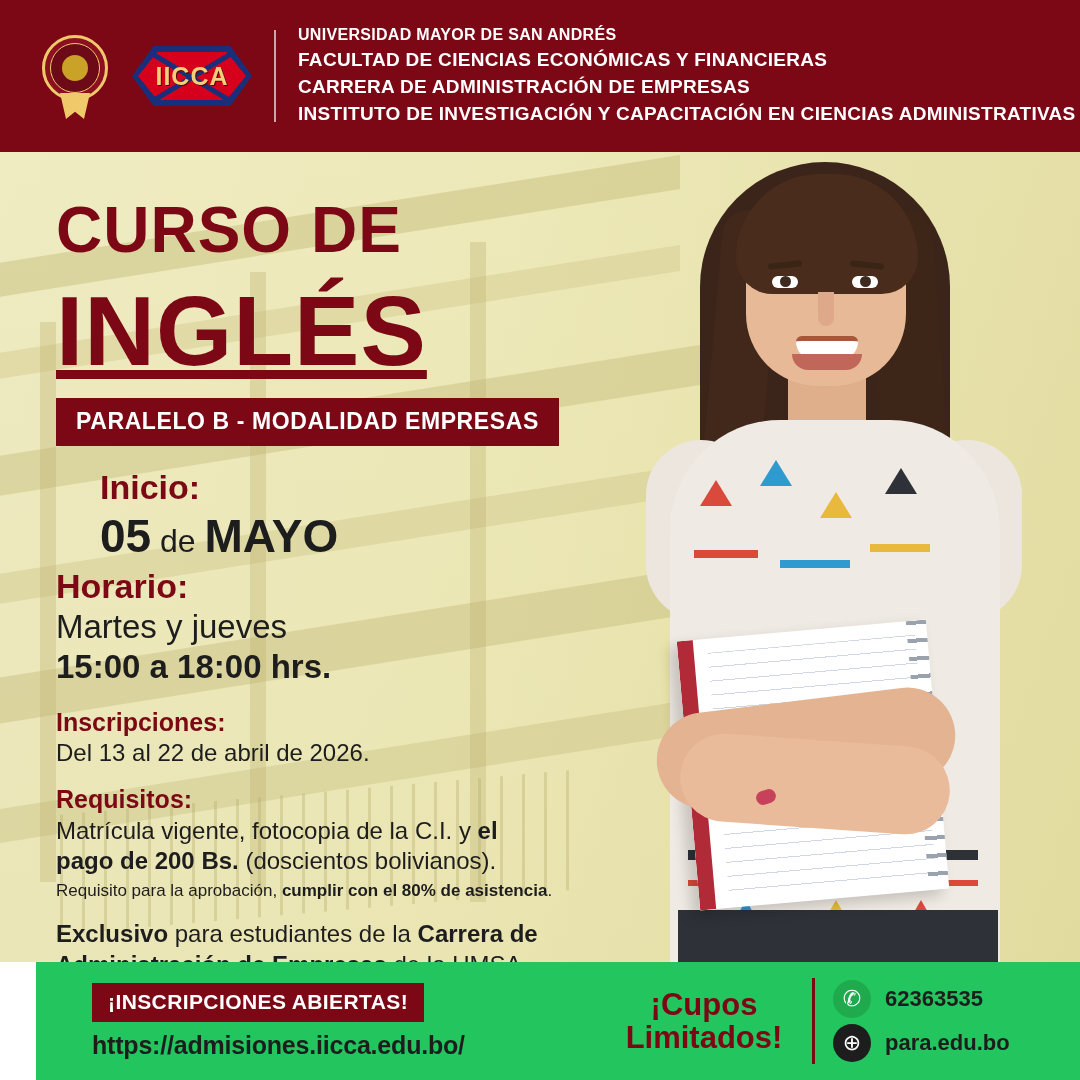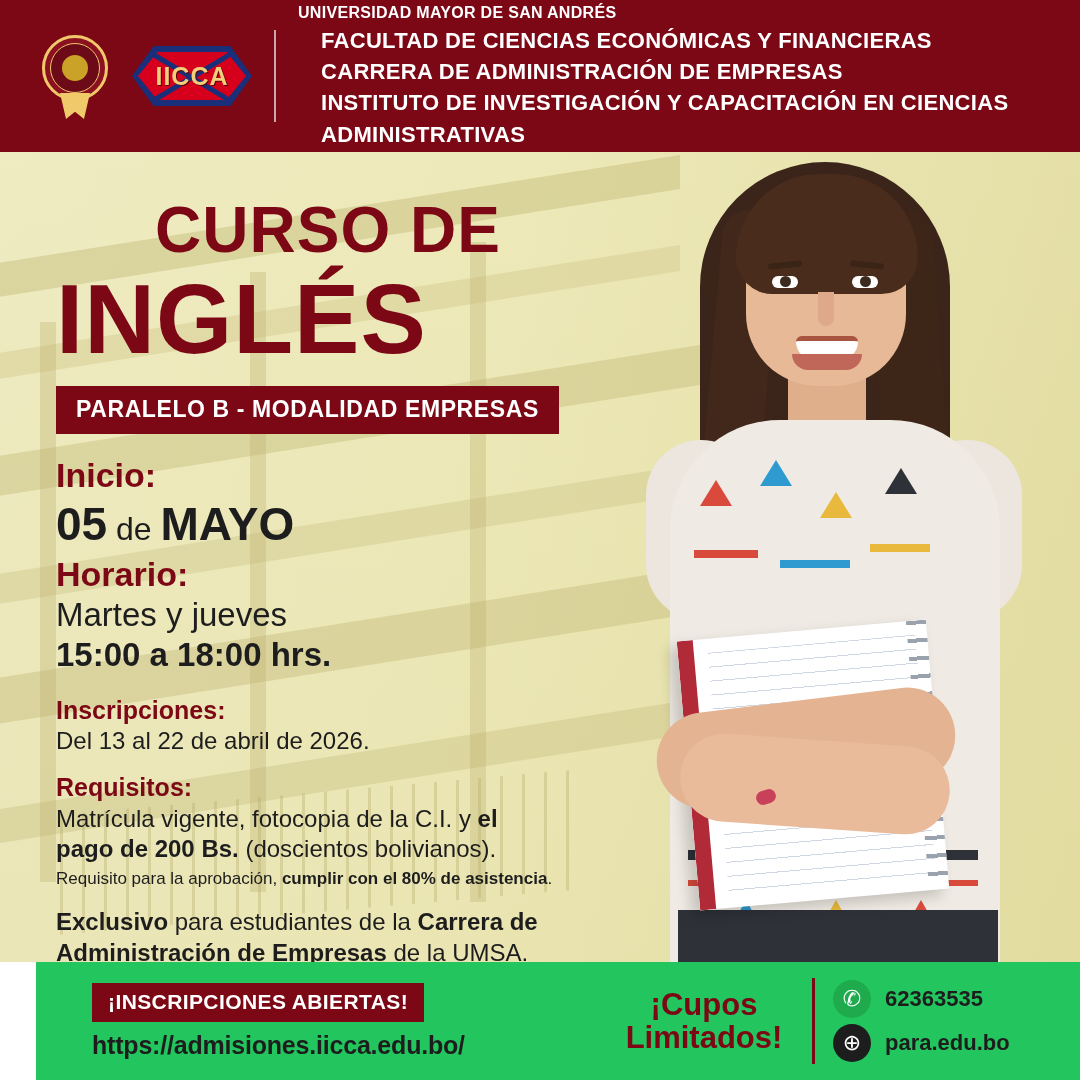"FACULTAD DE CIENCIAS ECONÓMICAS Y" .hdr-l2, .hdr-l3, .hdr-l4 { font-size: 22px -> 19px; margin-left: 23px -> none }
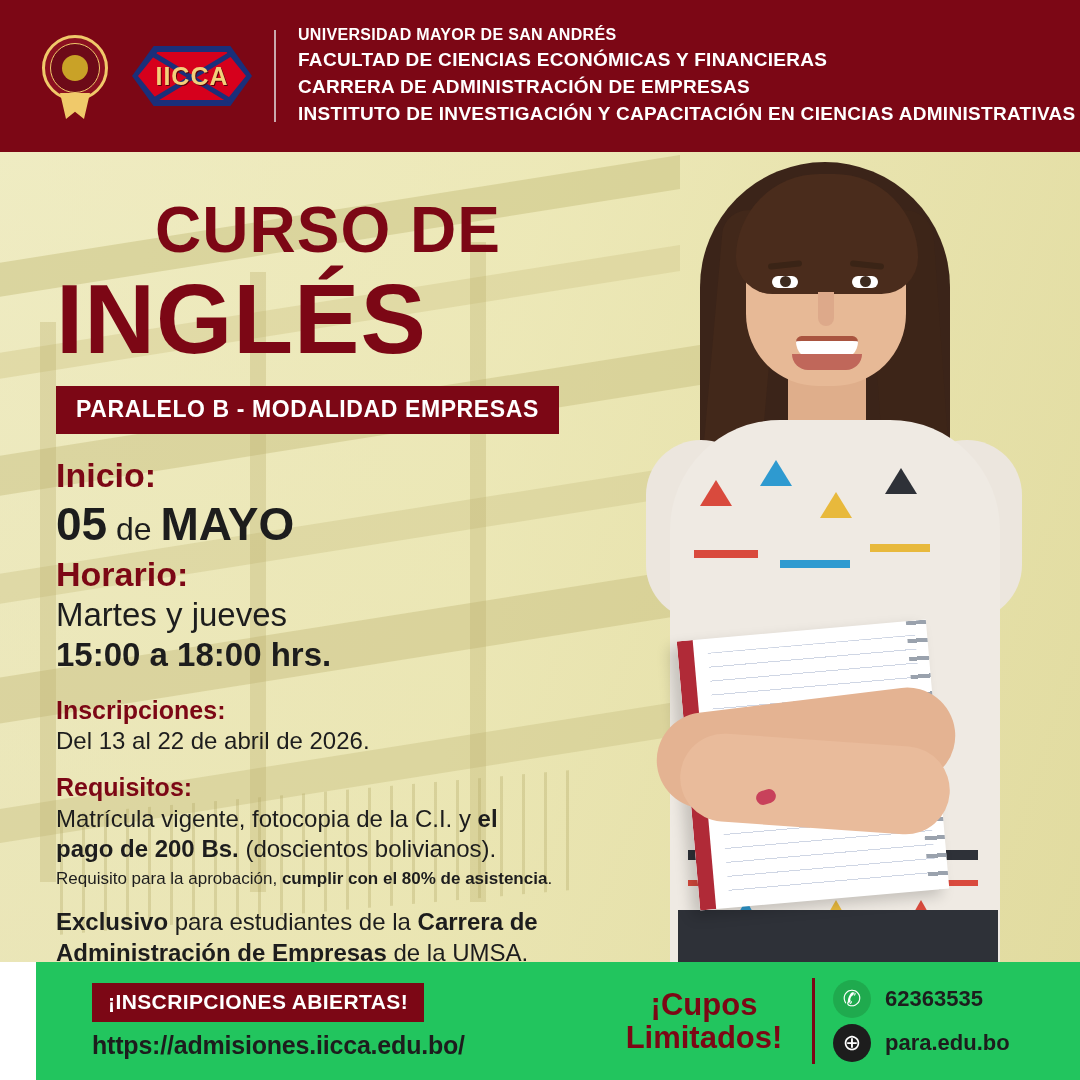"CURSO DE" .t-curso { text-align: center -> none }
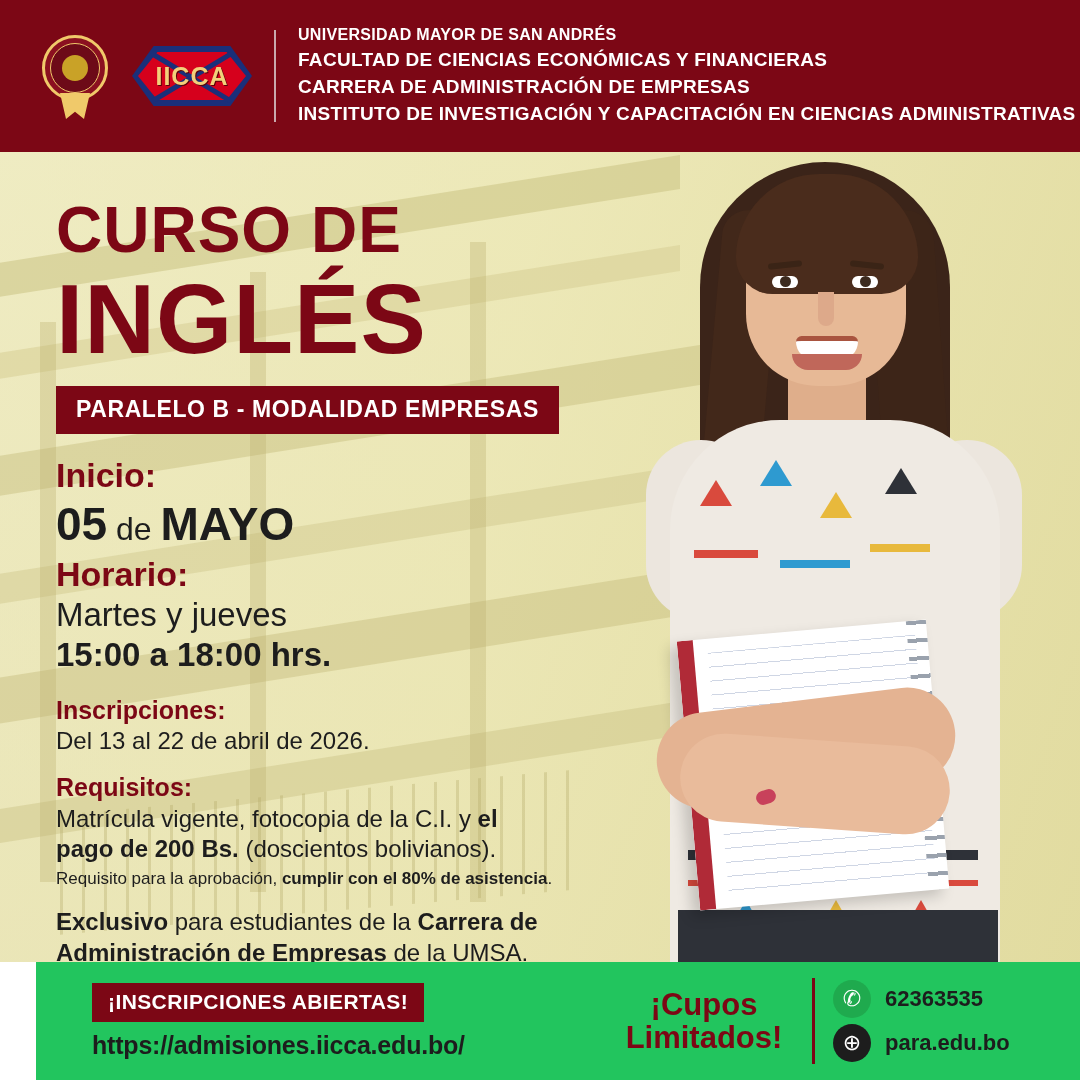"INGLÉS" .t-ingles { margin-top: 8px -> 20px; text-decoration: none -> underline }
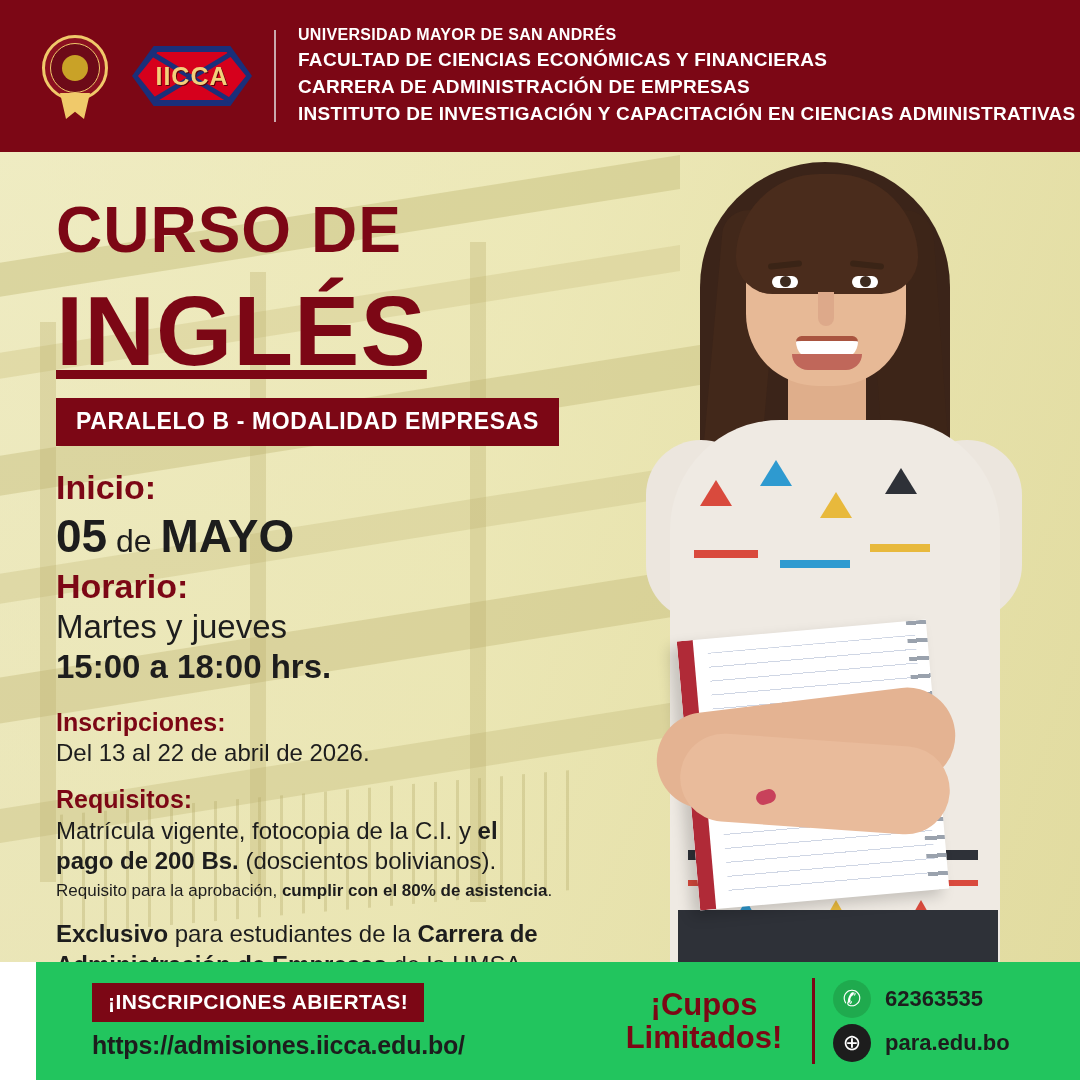"Inicio:" .blk { padding-left: none -> 44px }
